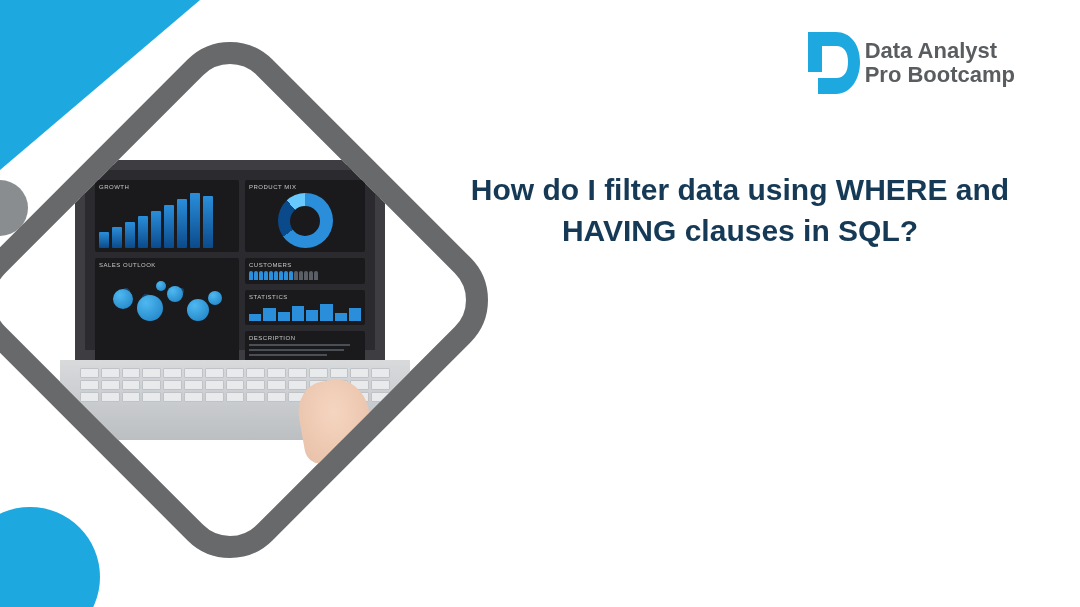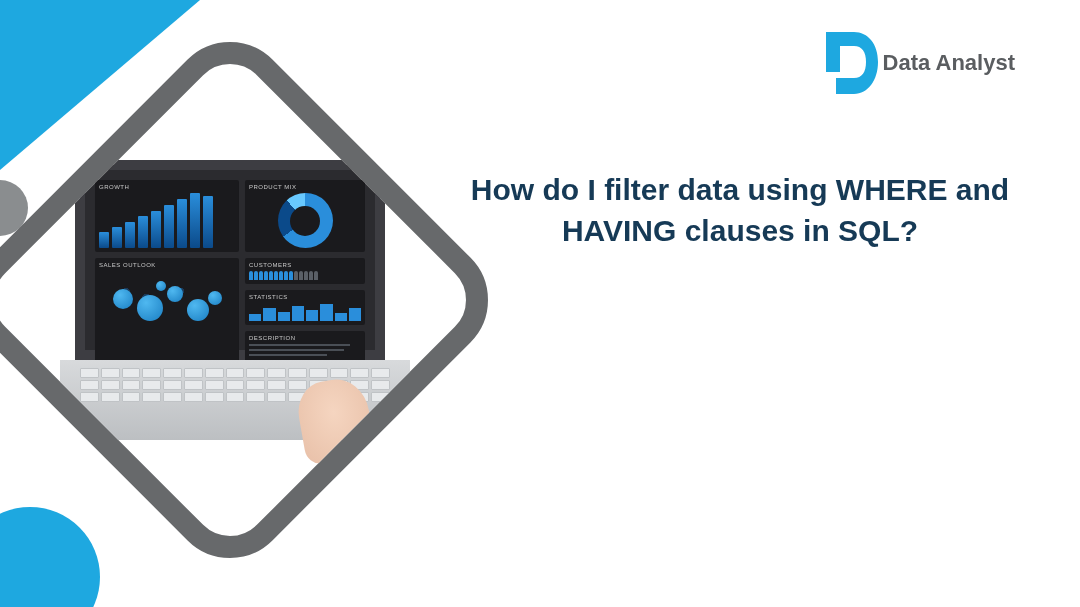"Pro Bootcamp" div { html: none -> <div>Pro Bootcamp</div> }
